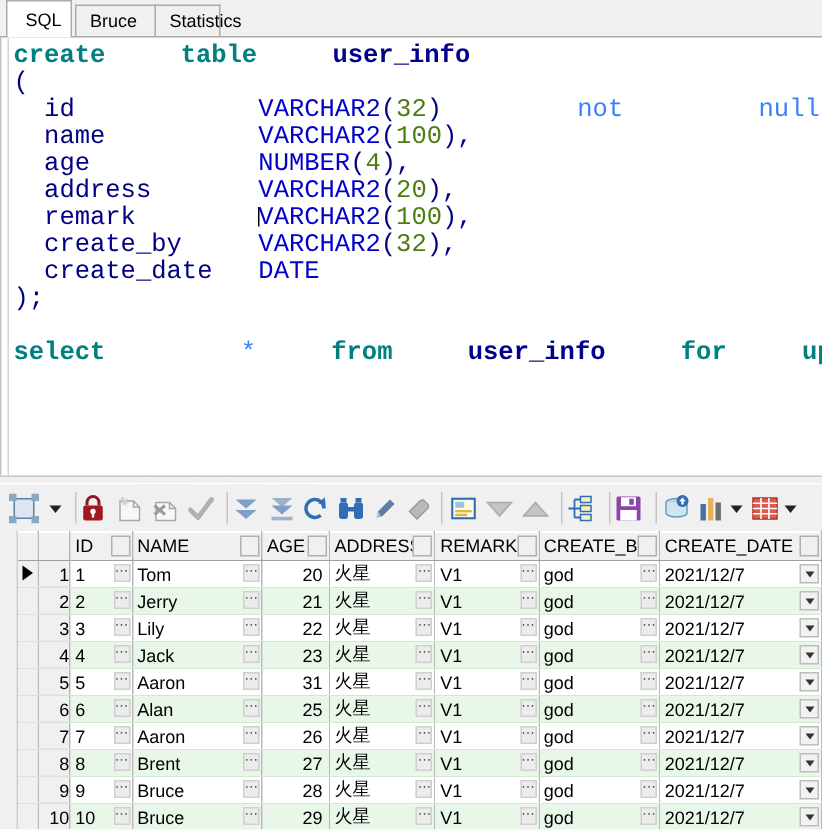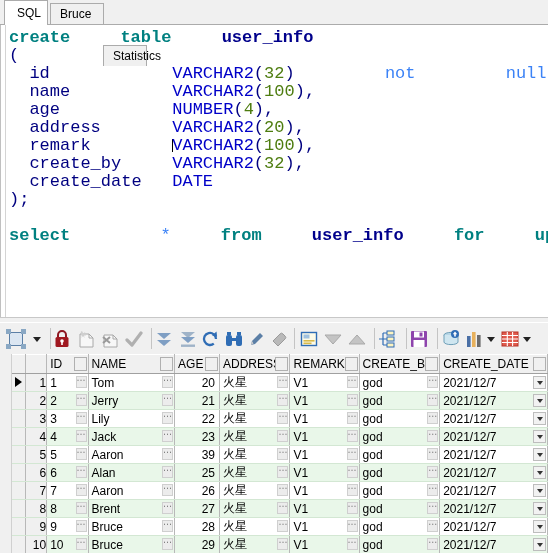"Statistics" div.tab { margin-top: 42px -> none }
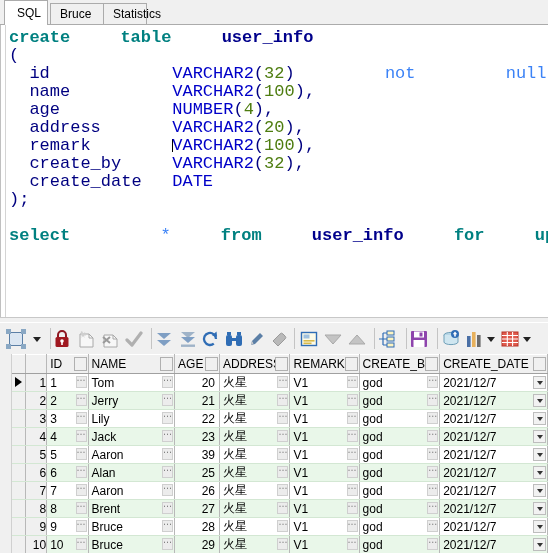"39" span.cv { text: 39 -> 31 }
